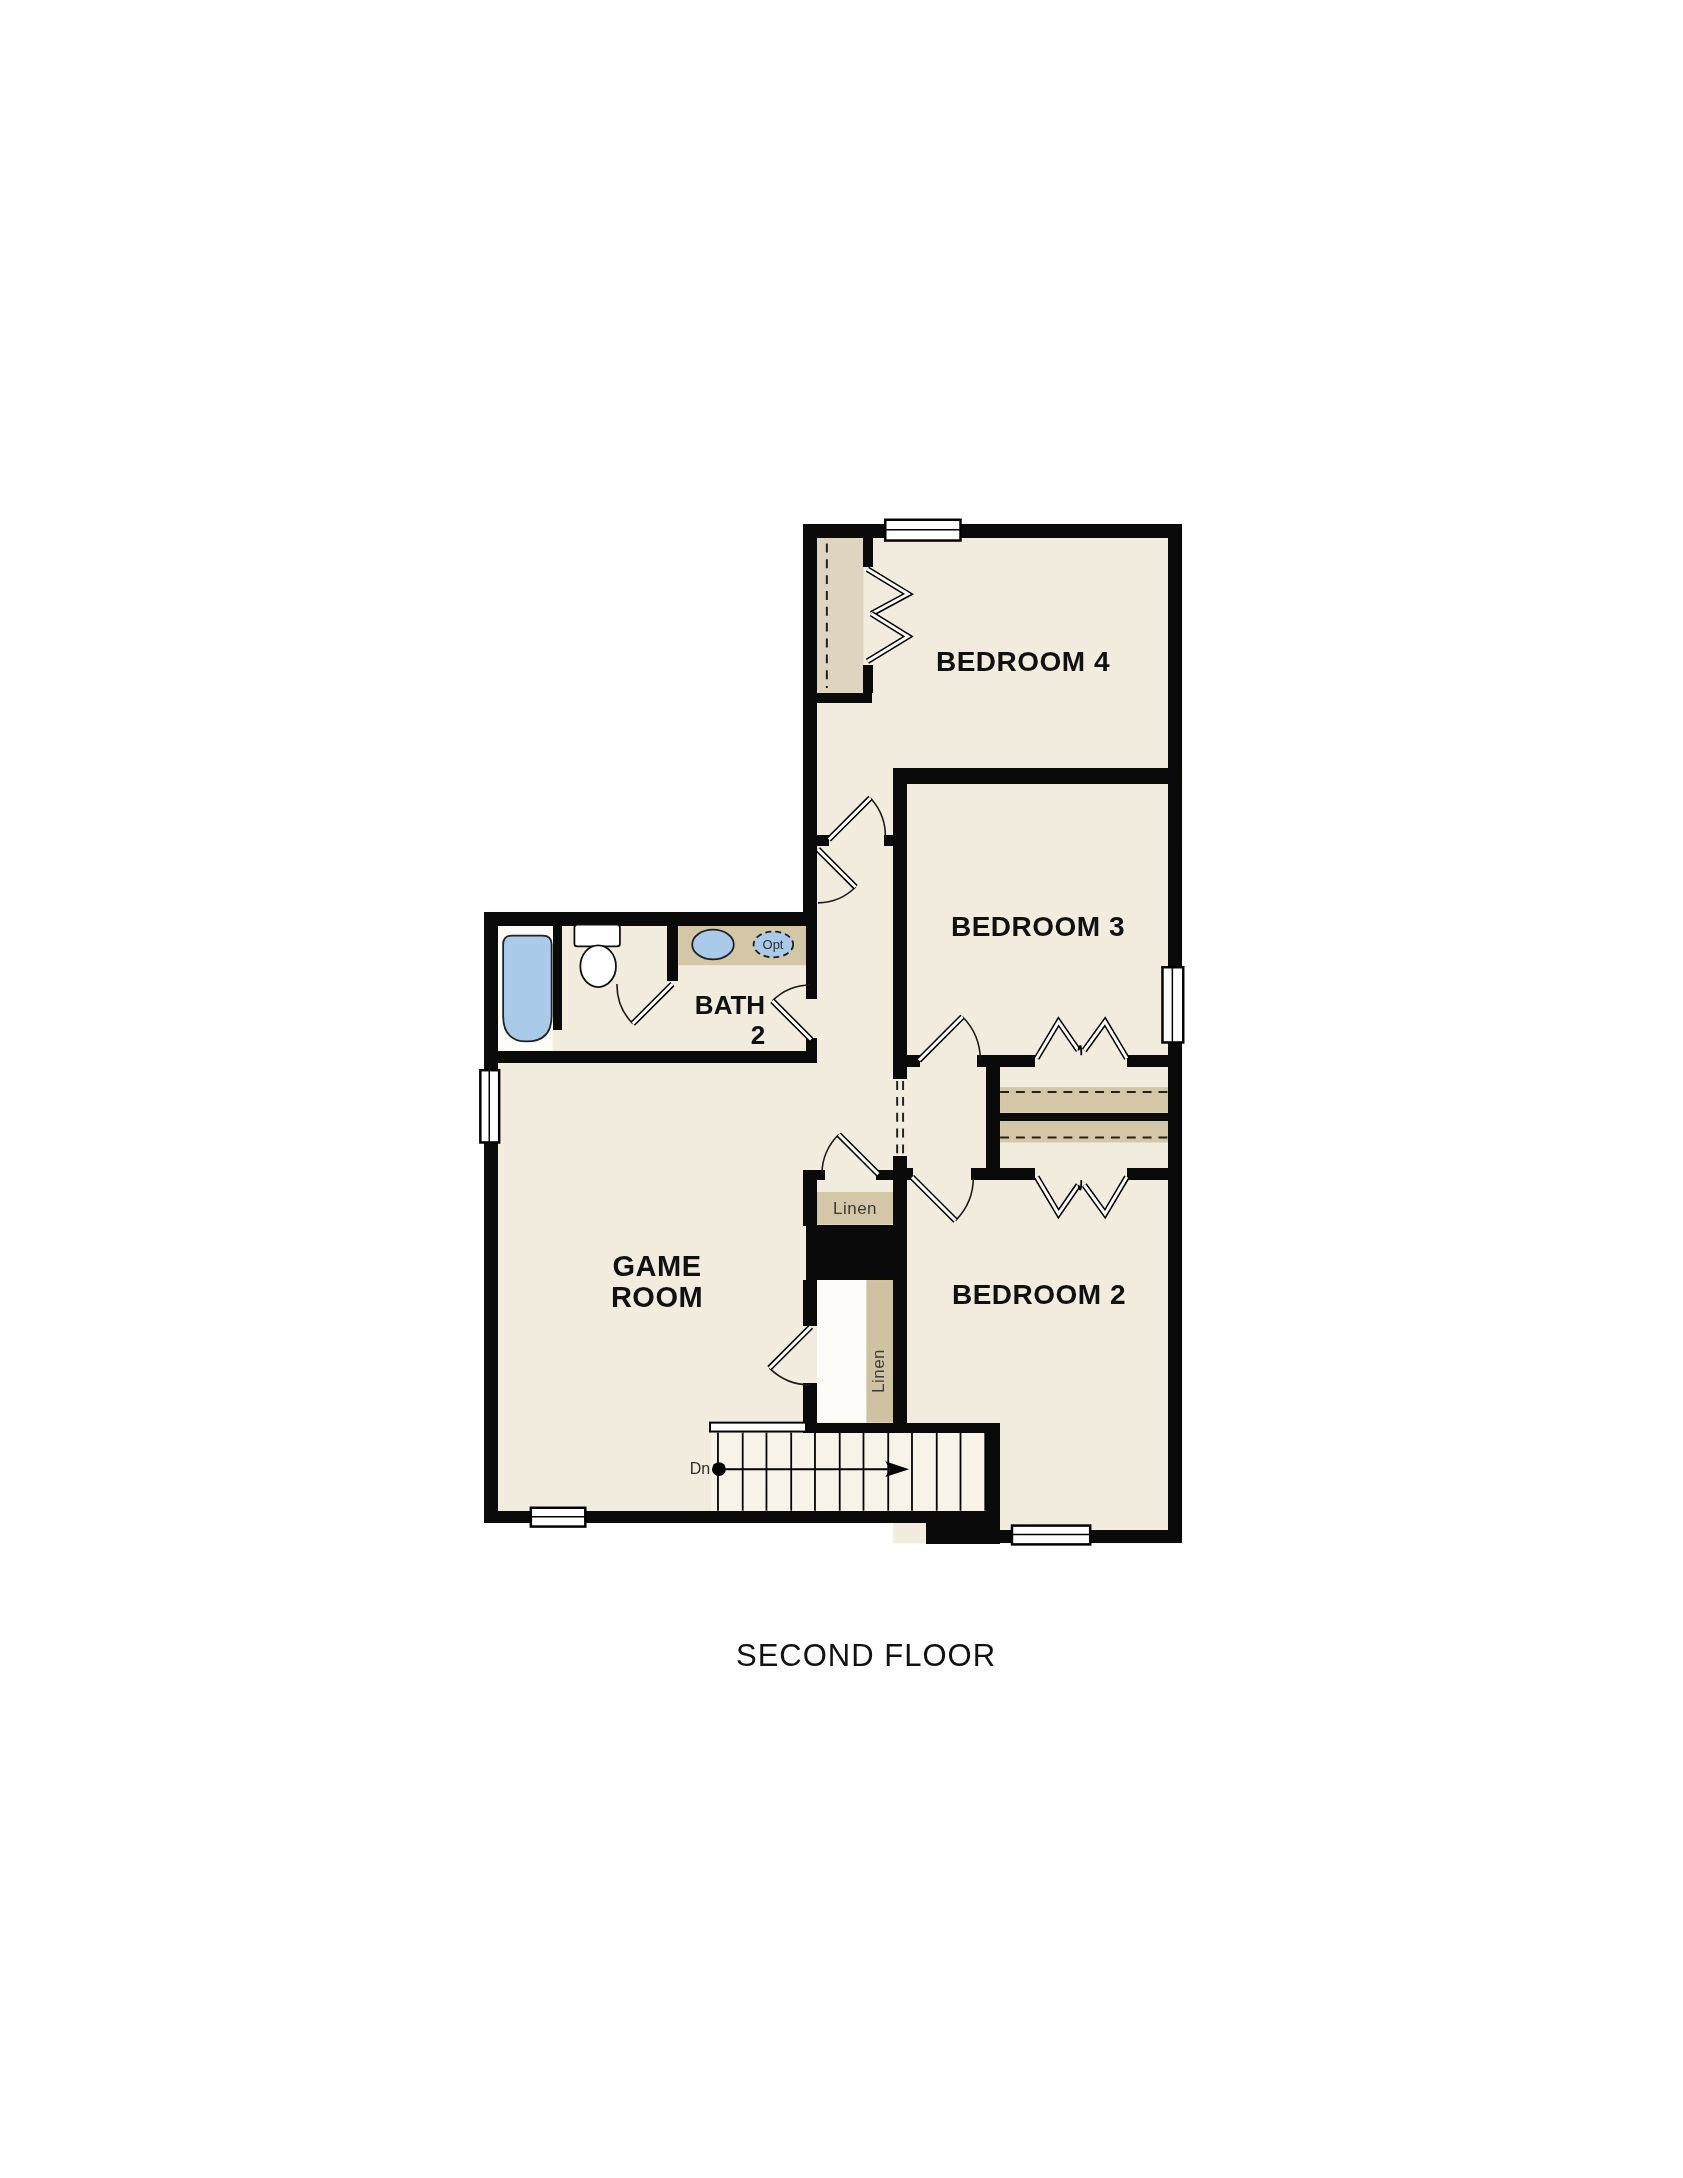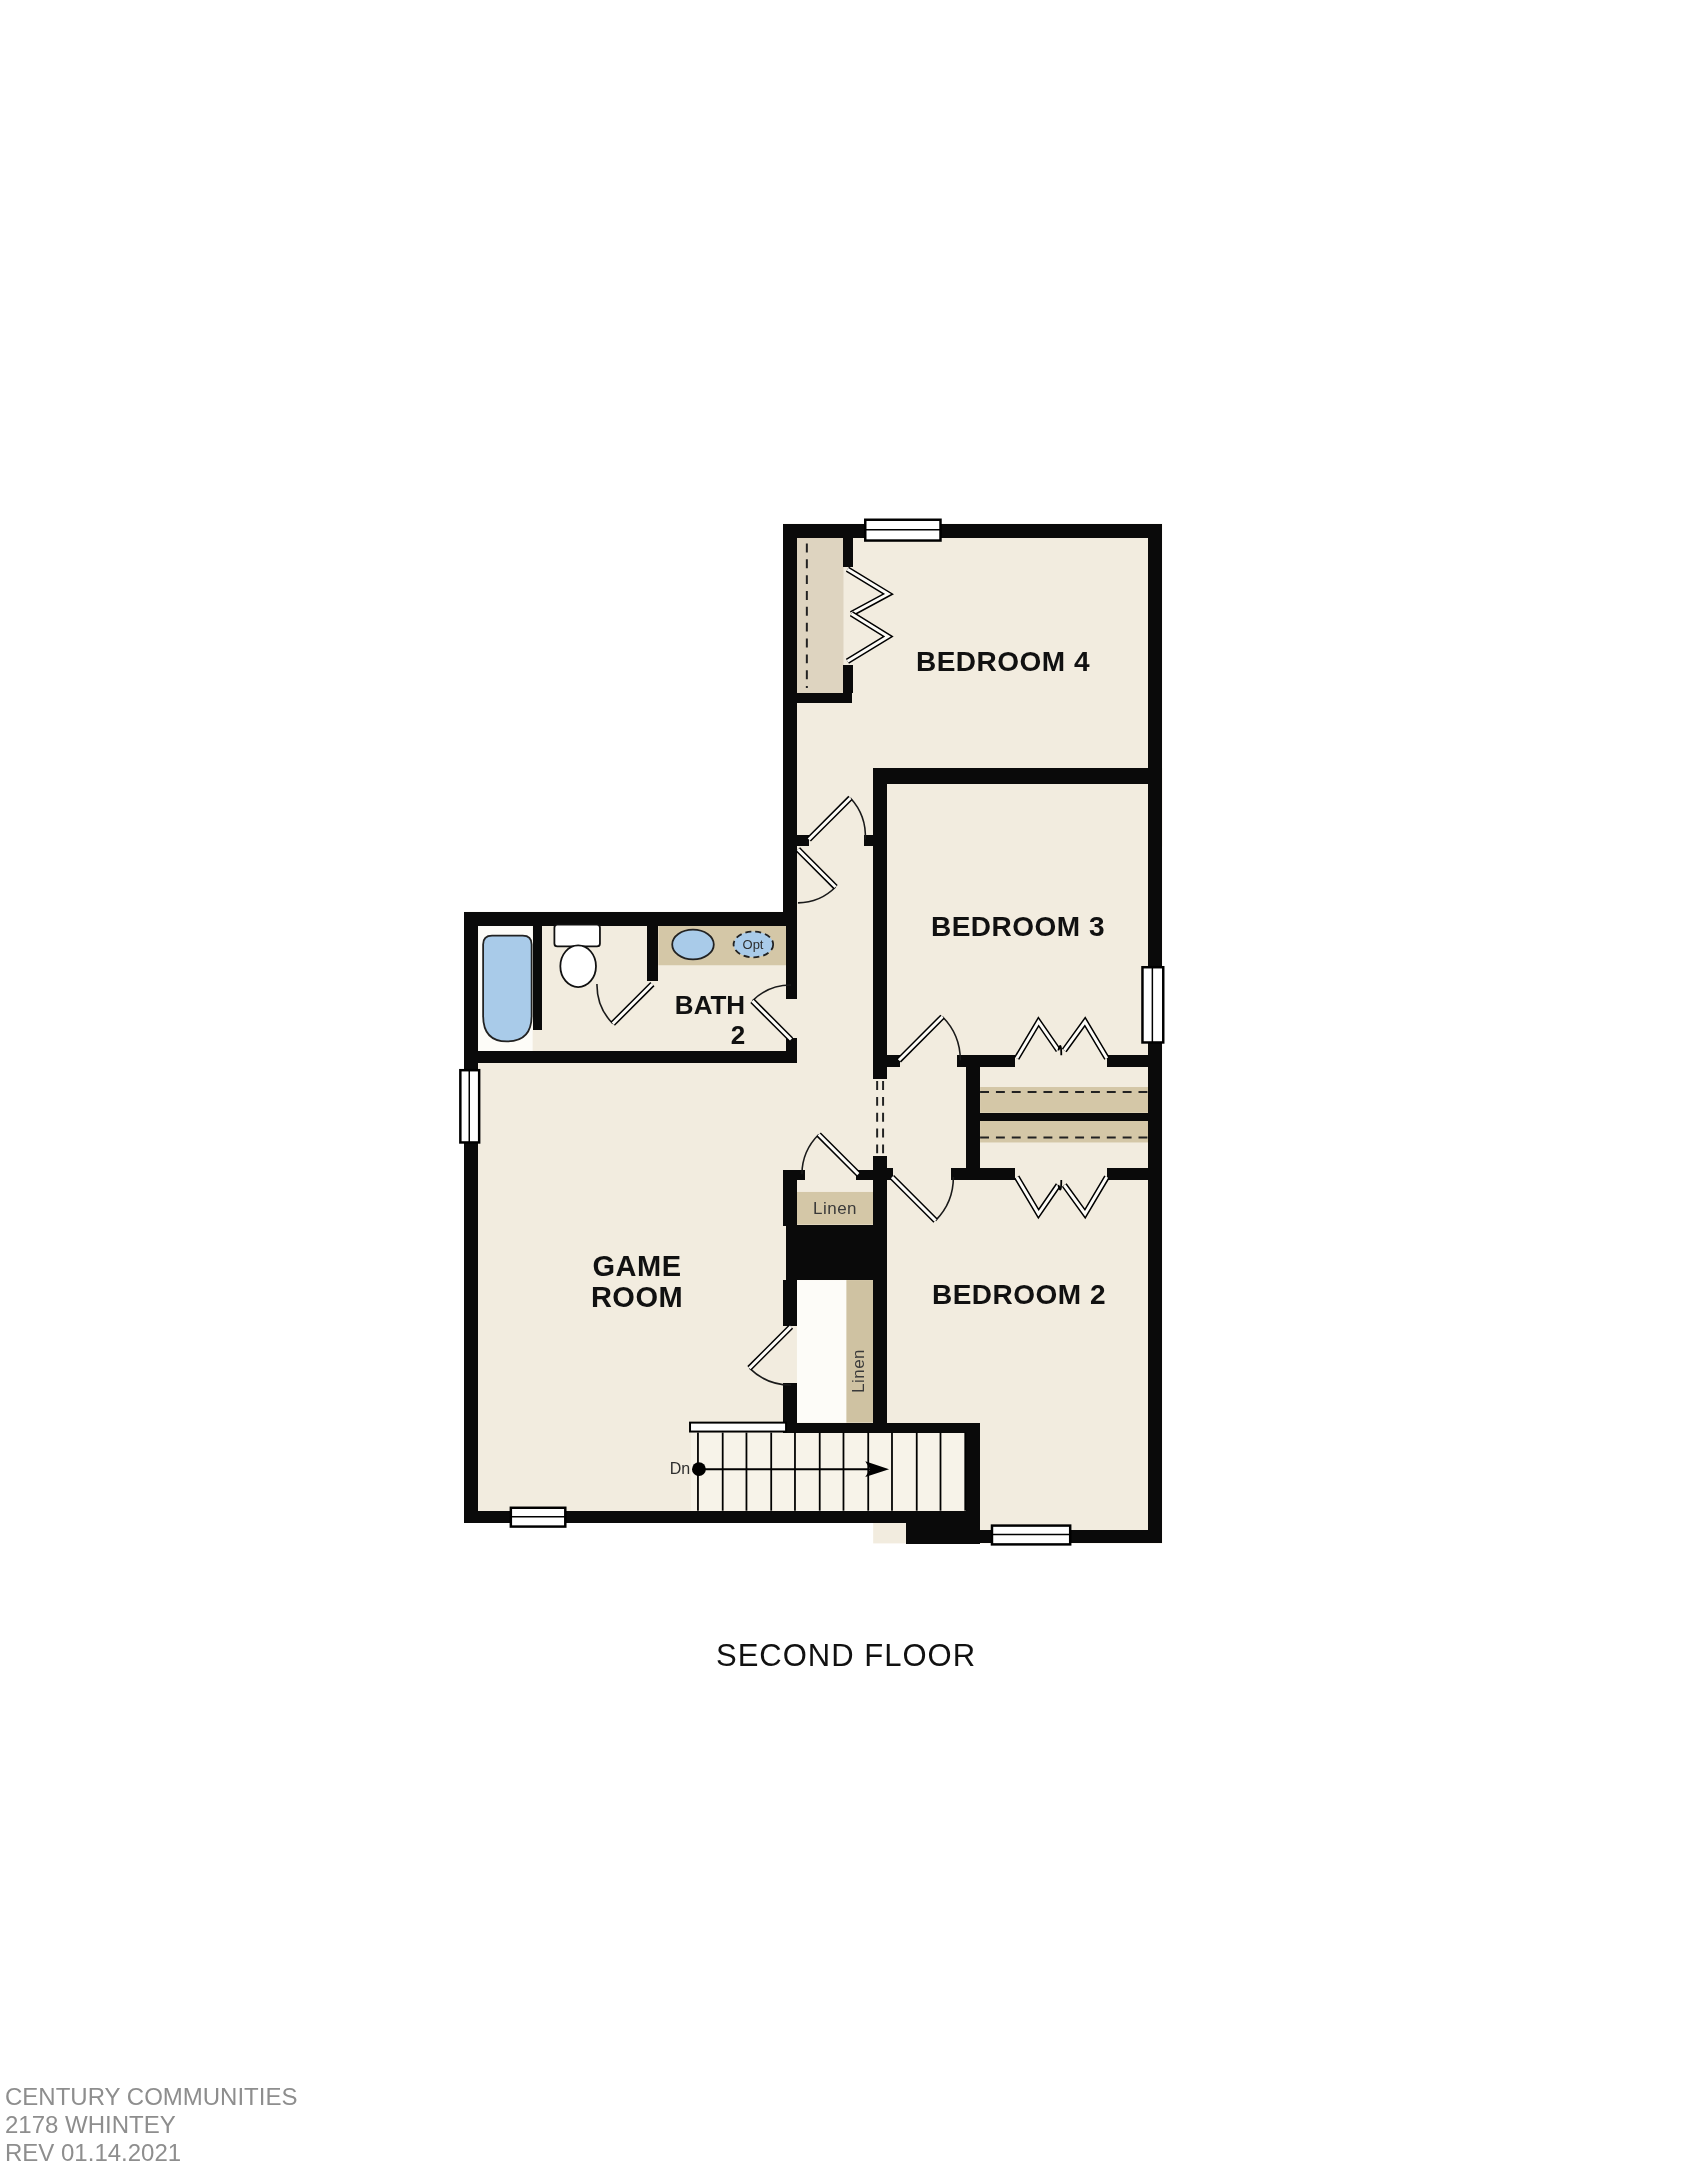"BEDROOM 4" #canvas { margin-left: none -> 20px }
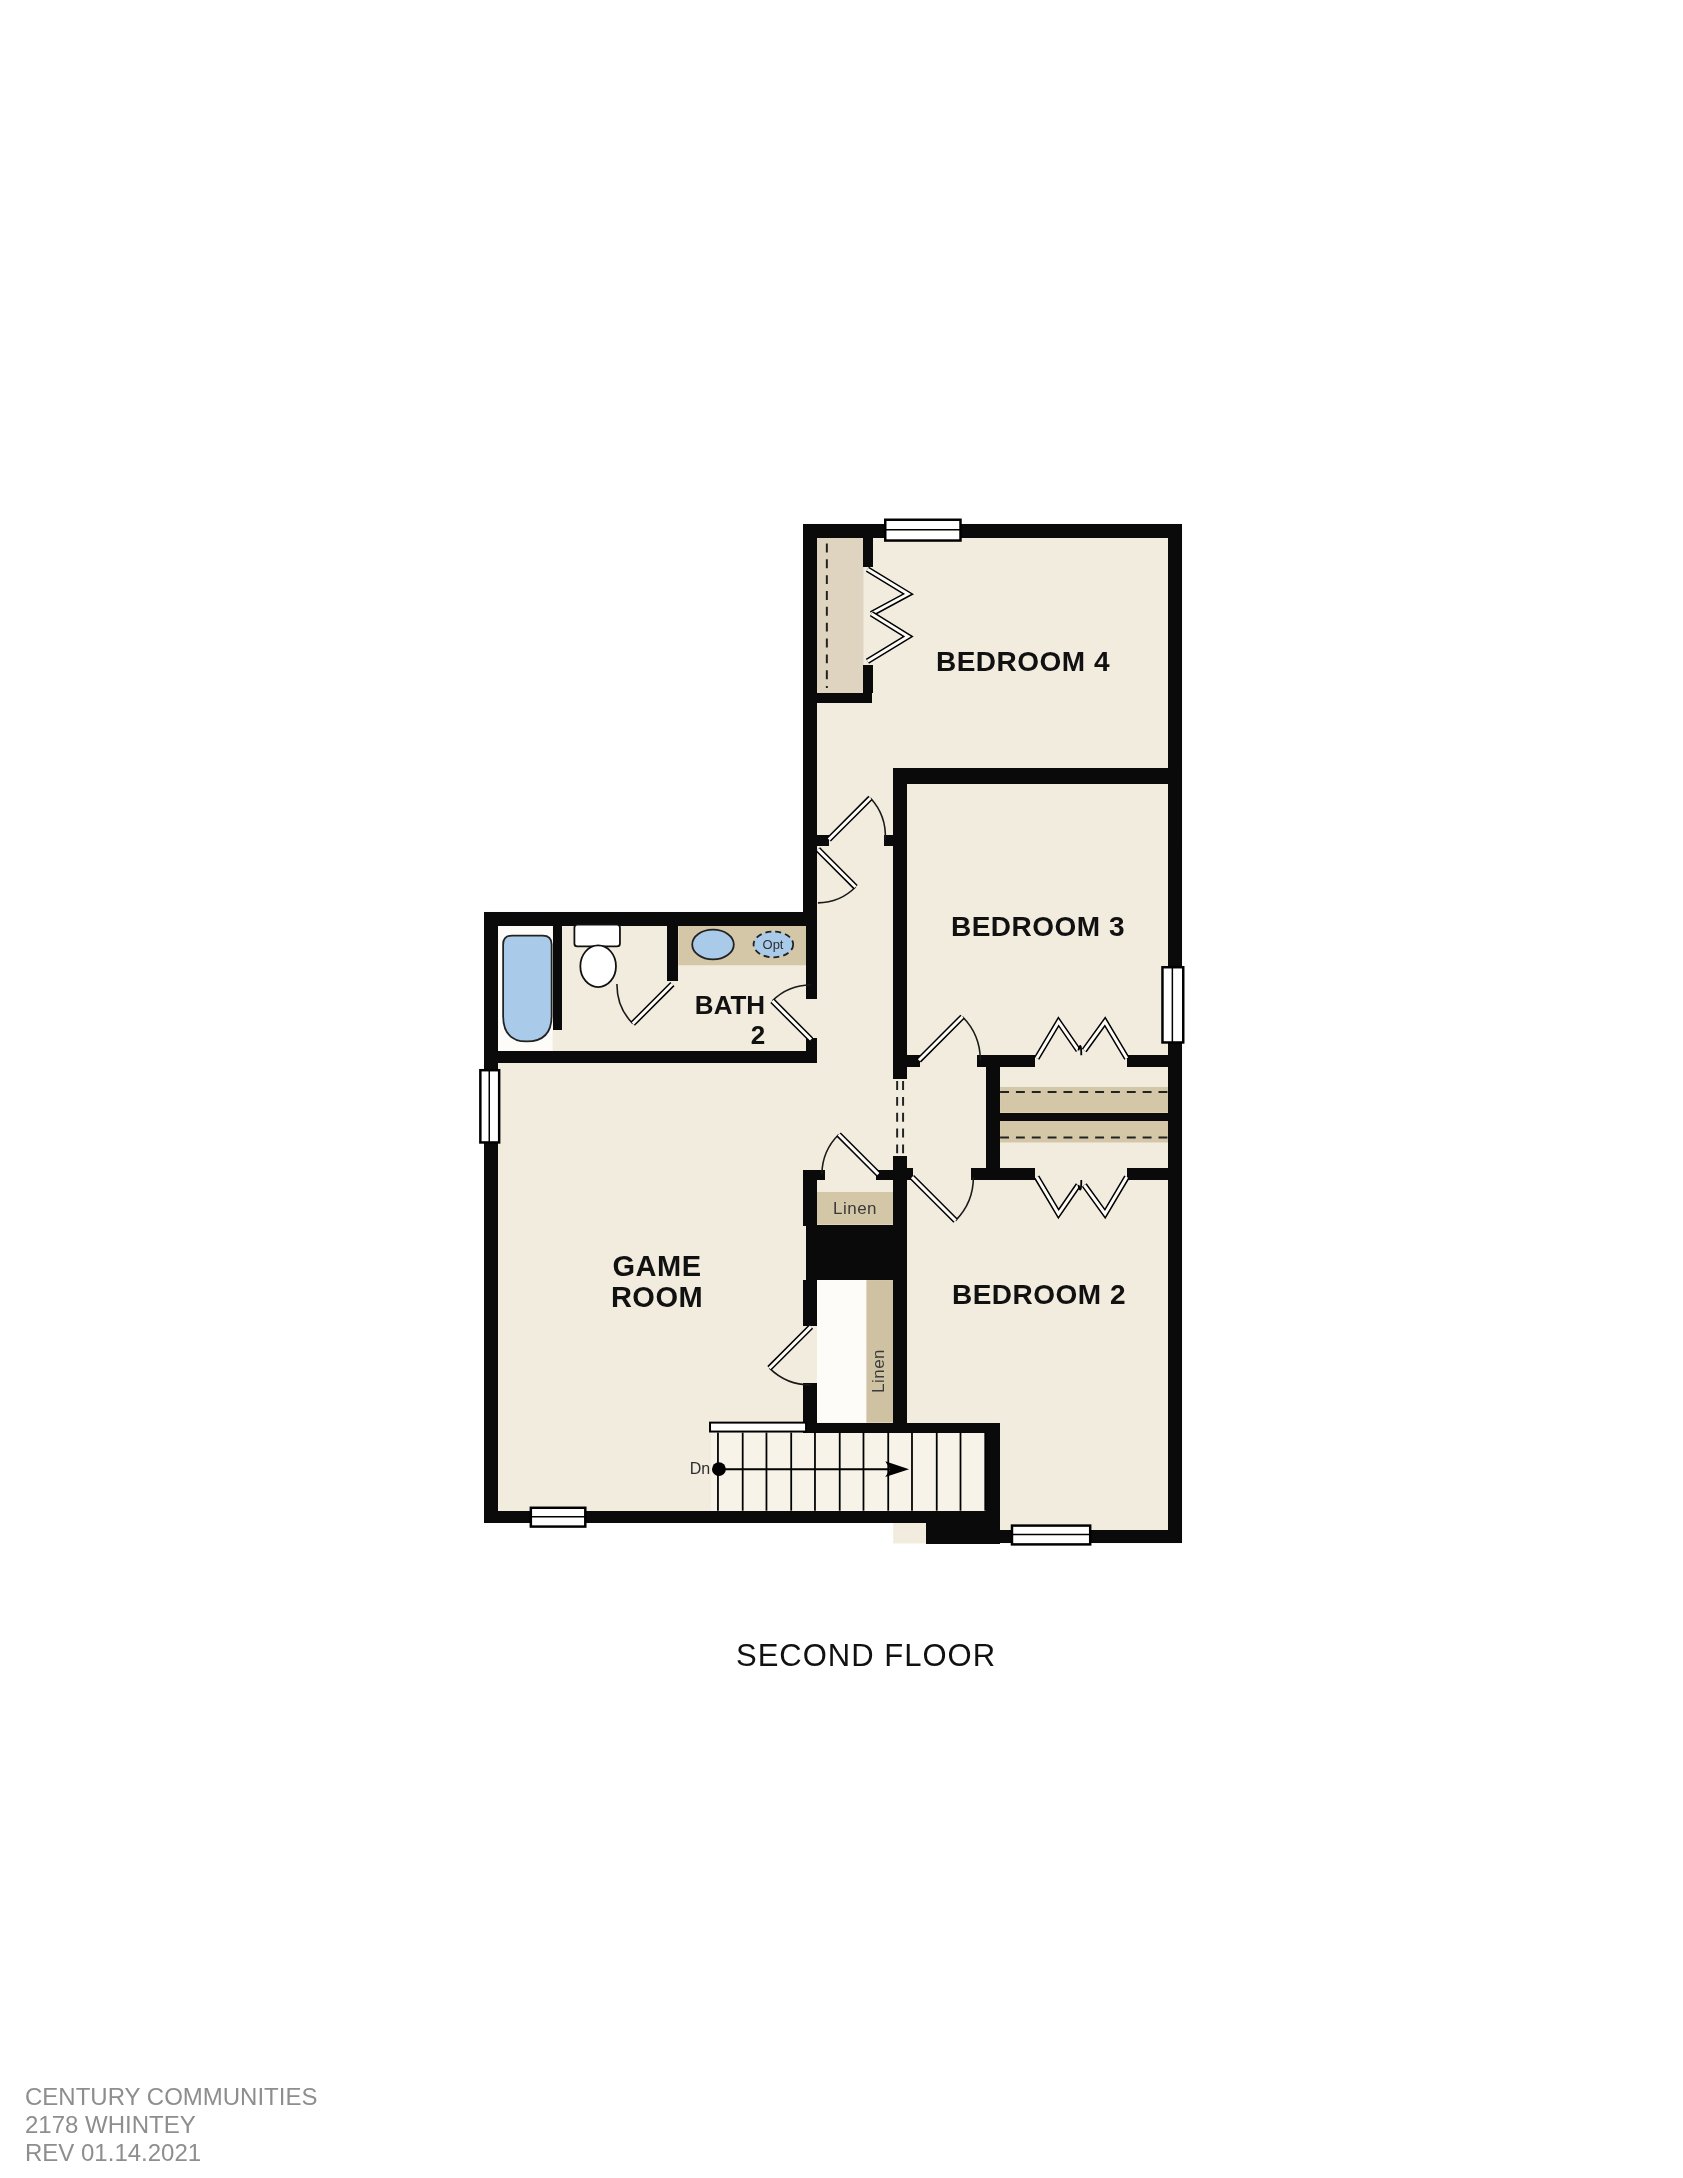"CENTURY COMMUNITIES" div { html: <div> <div>CENTURY COMMUNITIES</div> <div>2178 WHINTEY</div> <div>REV 01.14.2021</div> </div> -> none }
